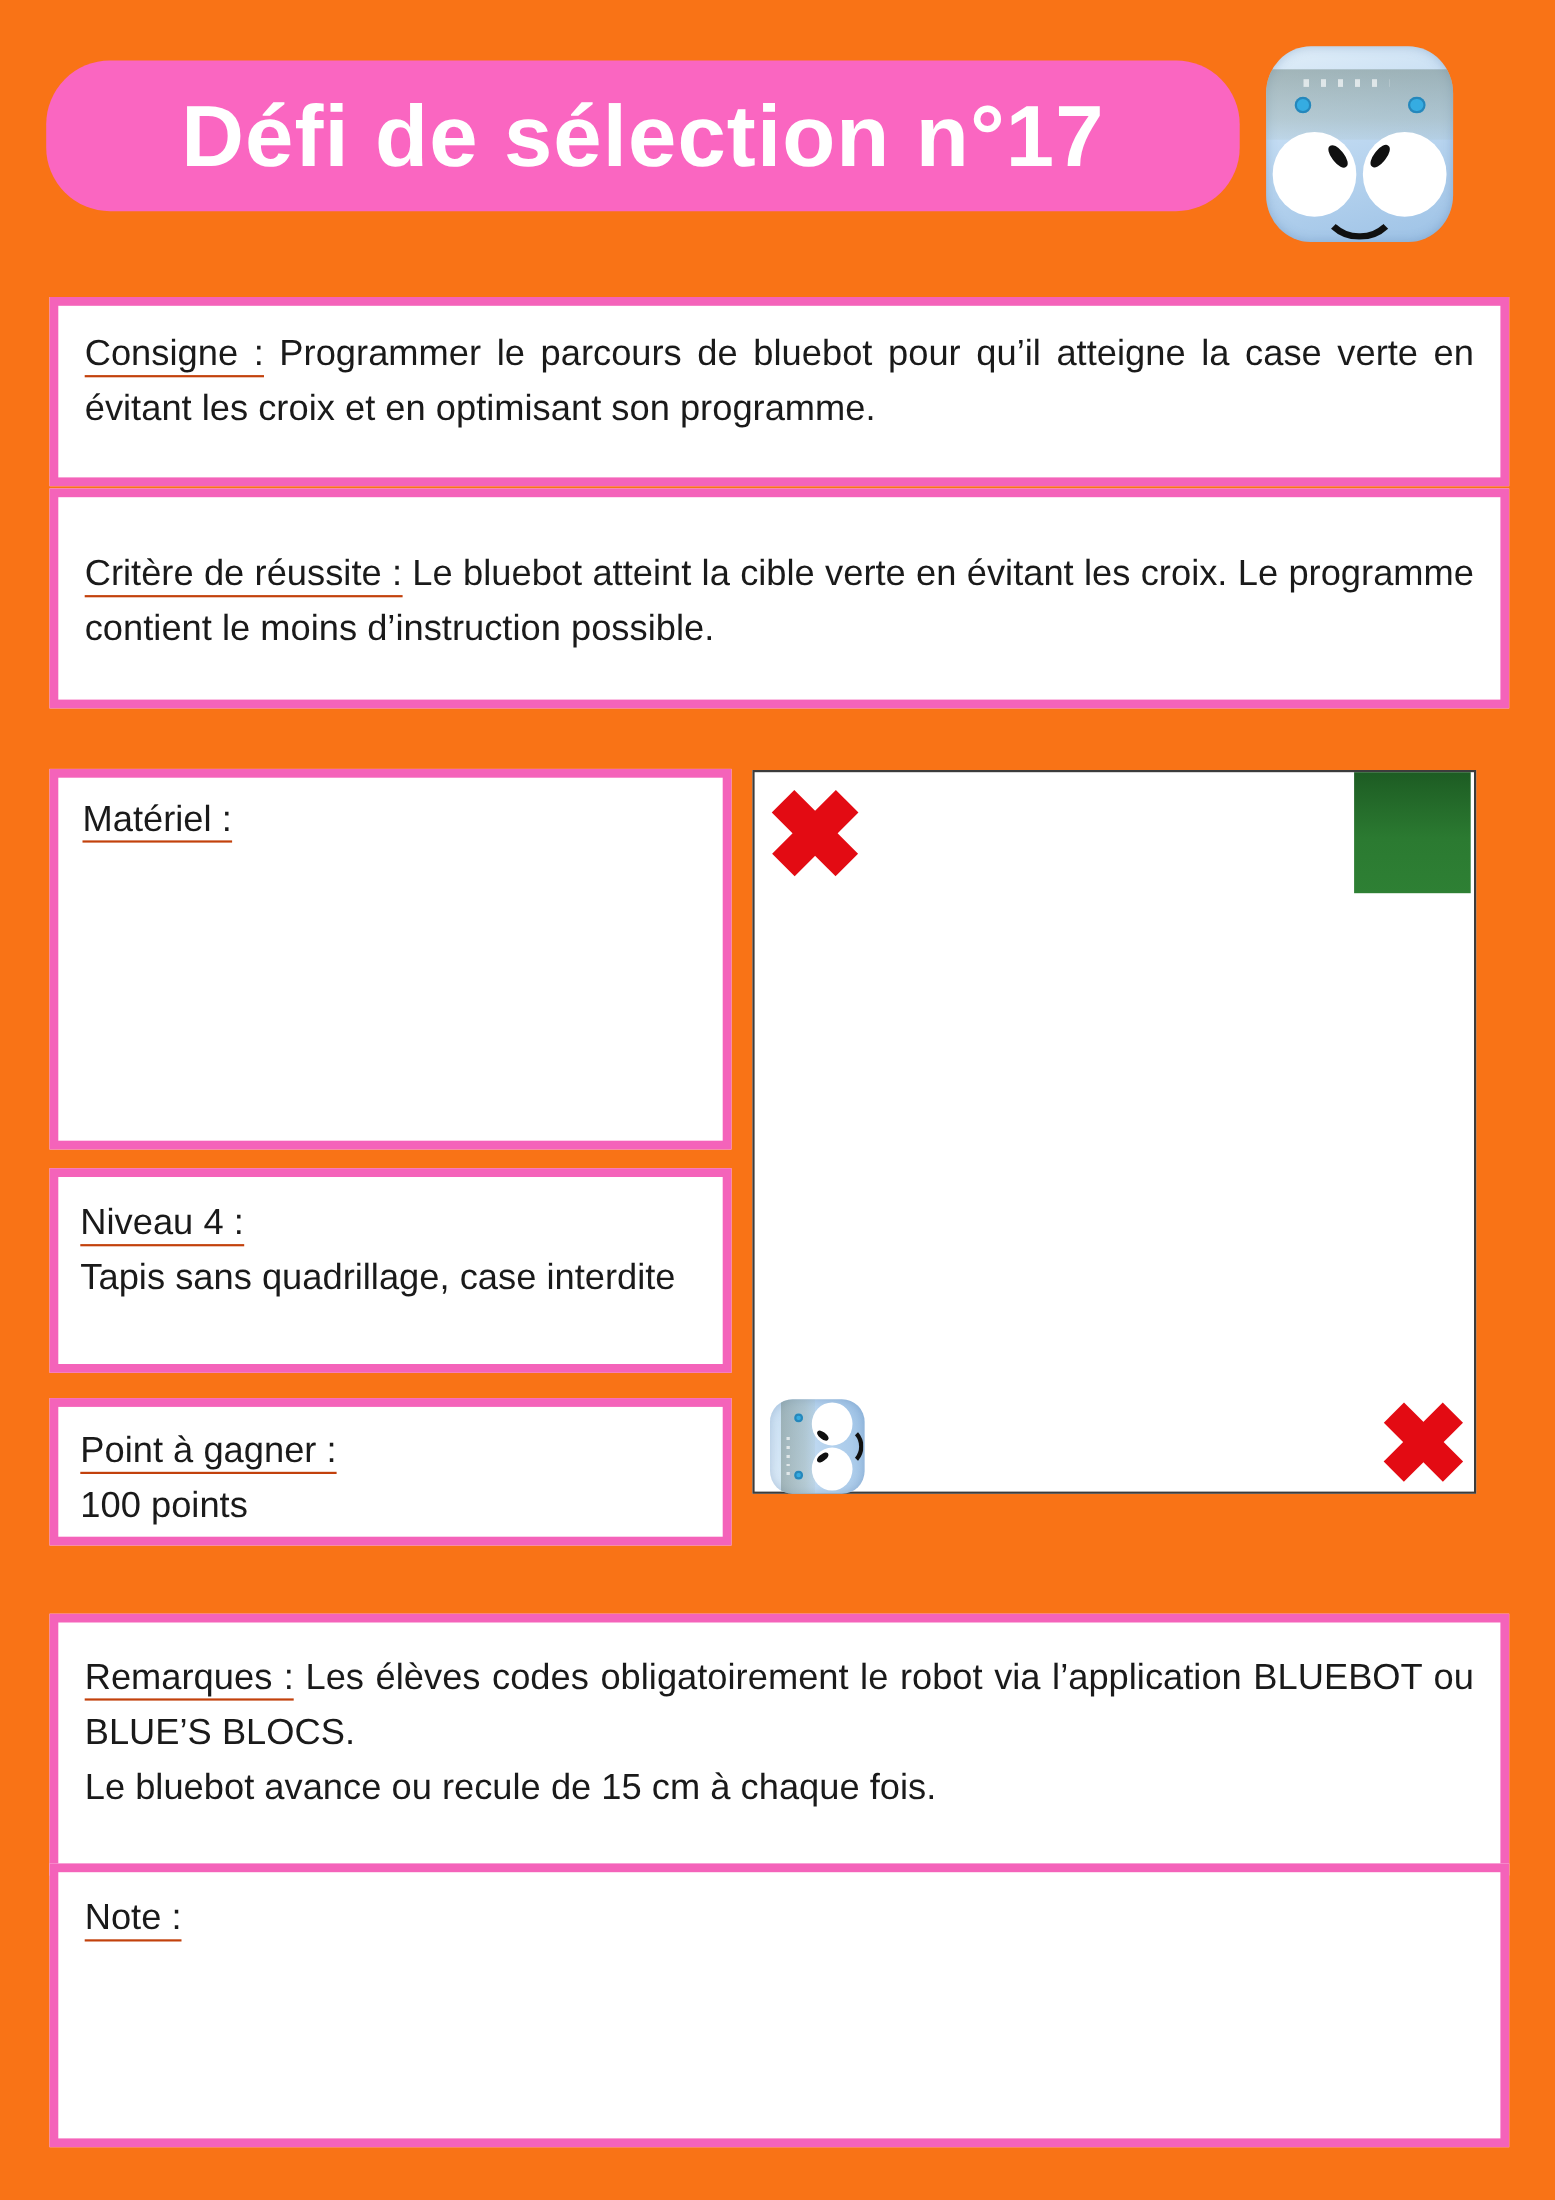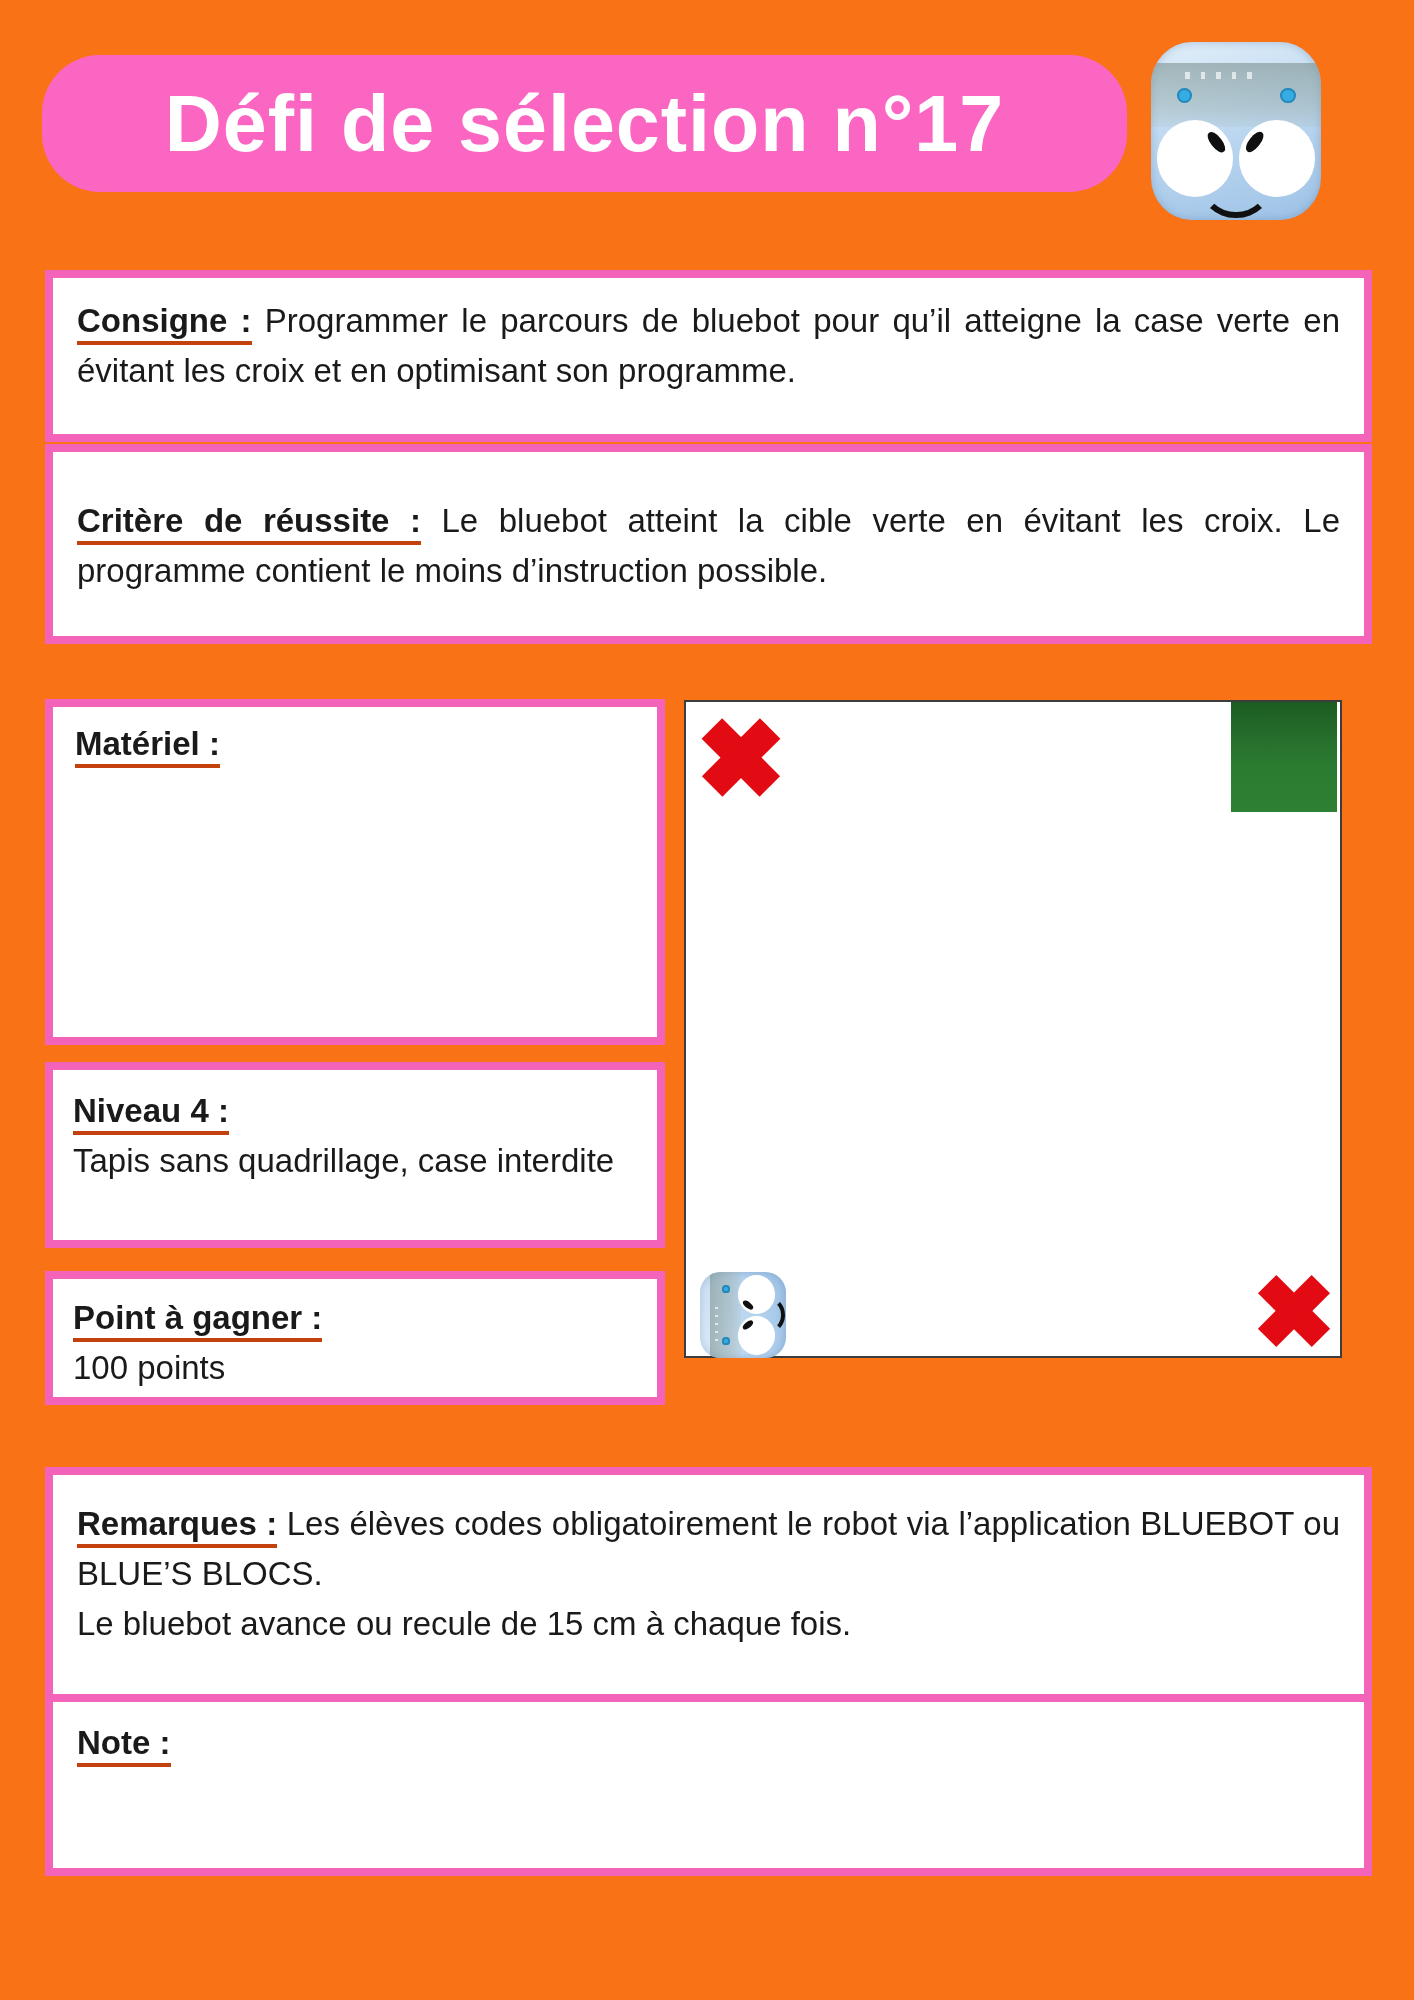"Consigne :" .lbl { border-bottom: 4px solid #c2410c -> 2px solid #c2410c; font-weight: bold -> normal }
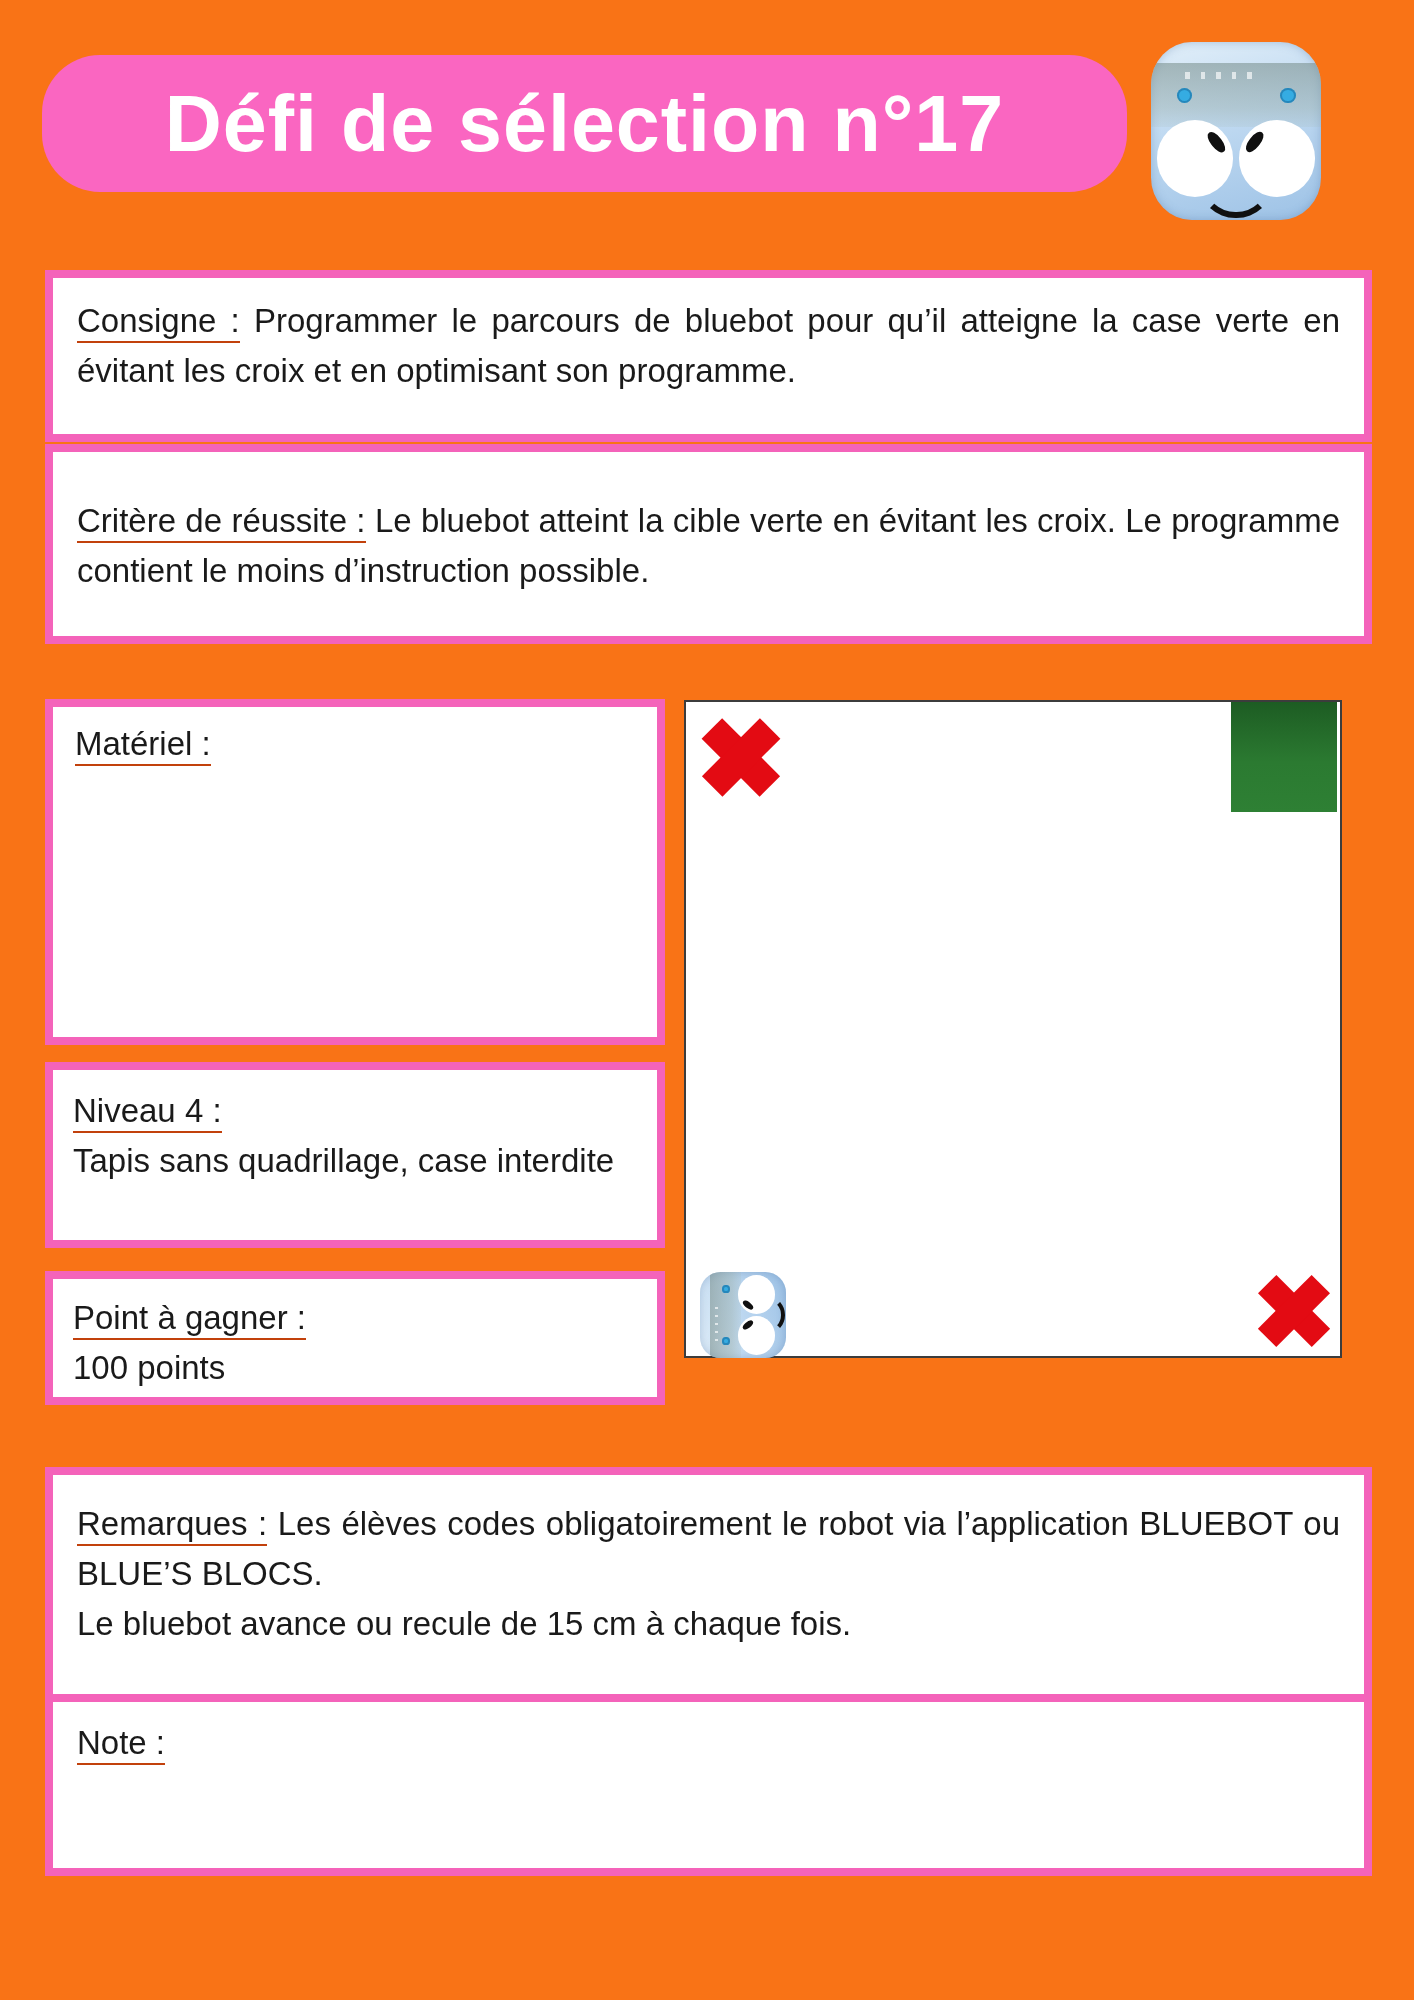"Note :" .box-note { height: 182px -> 258px }
